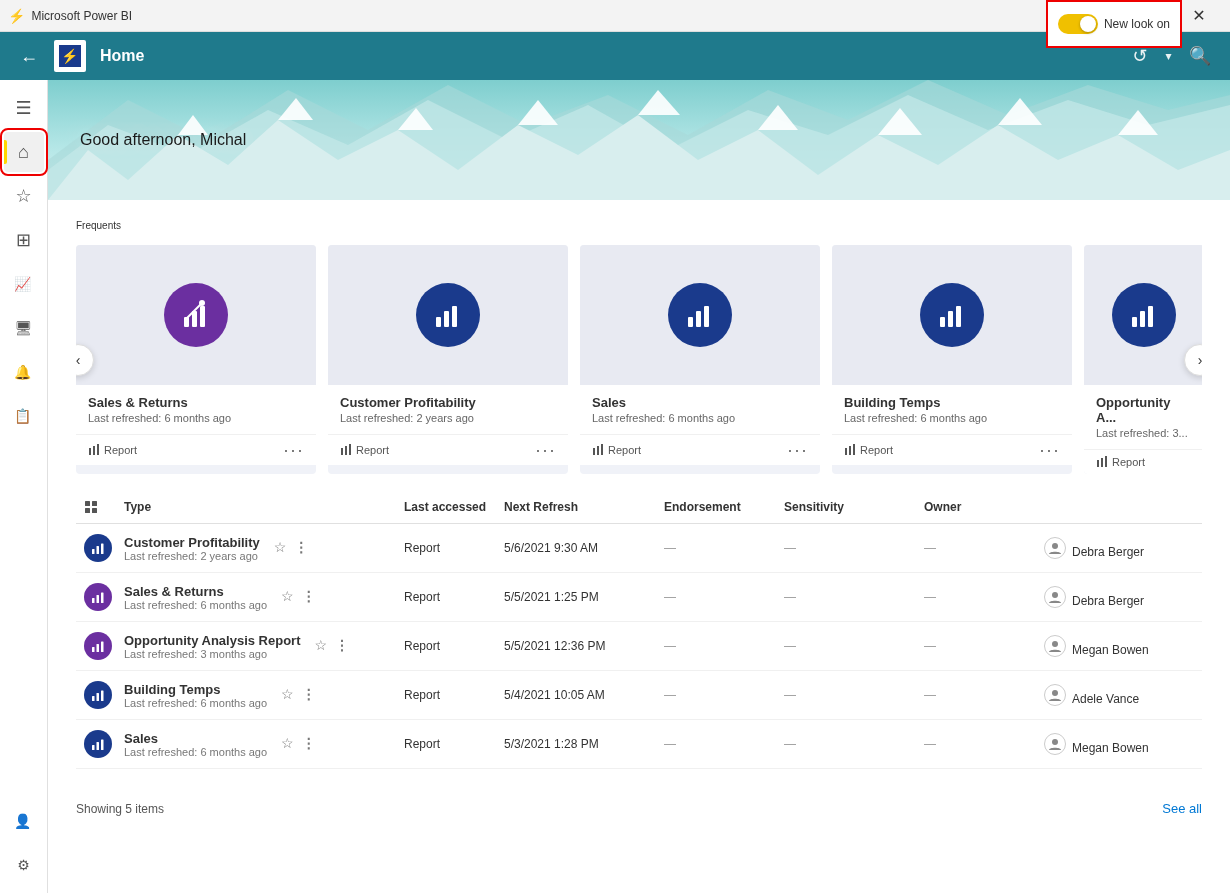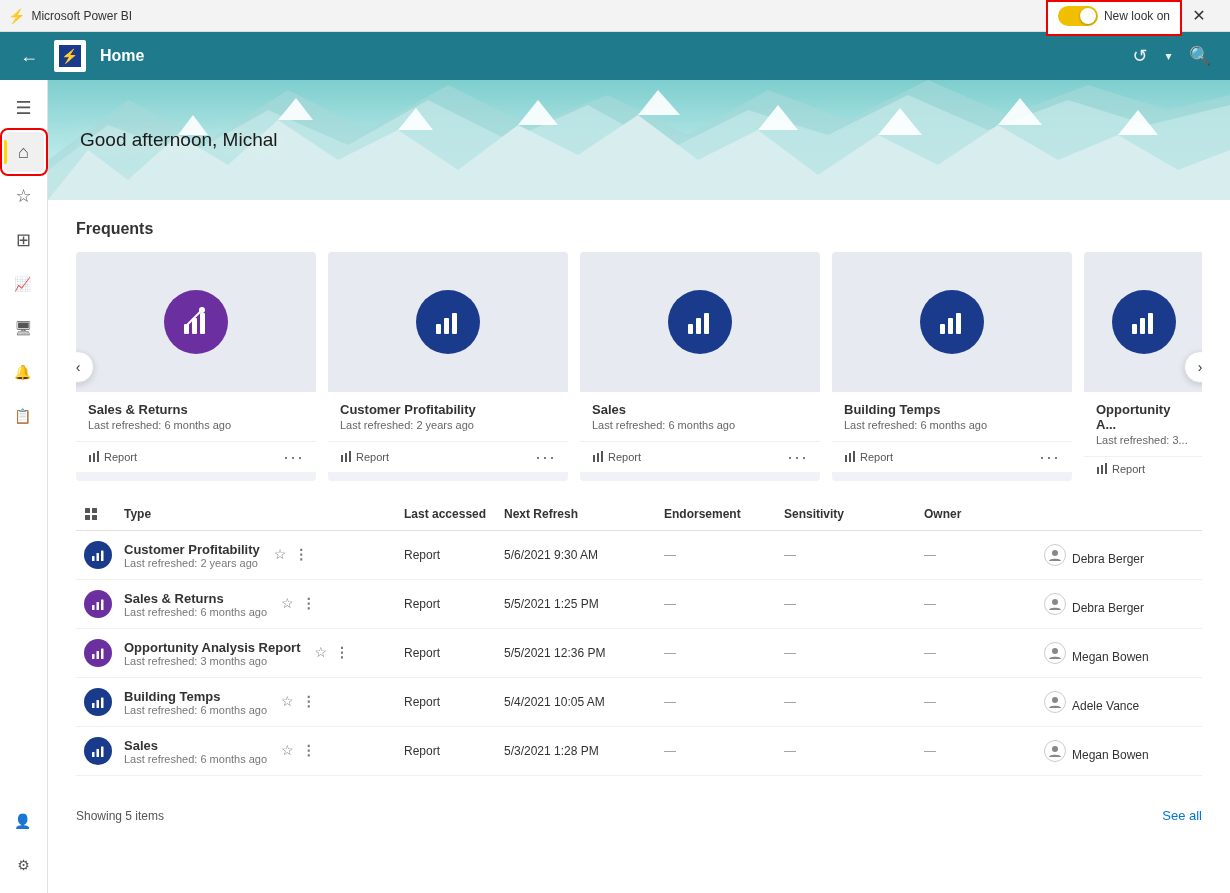"New look on" .new-look-banner { align-items: flex-start -> center; height: 36px -> 48px }
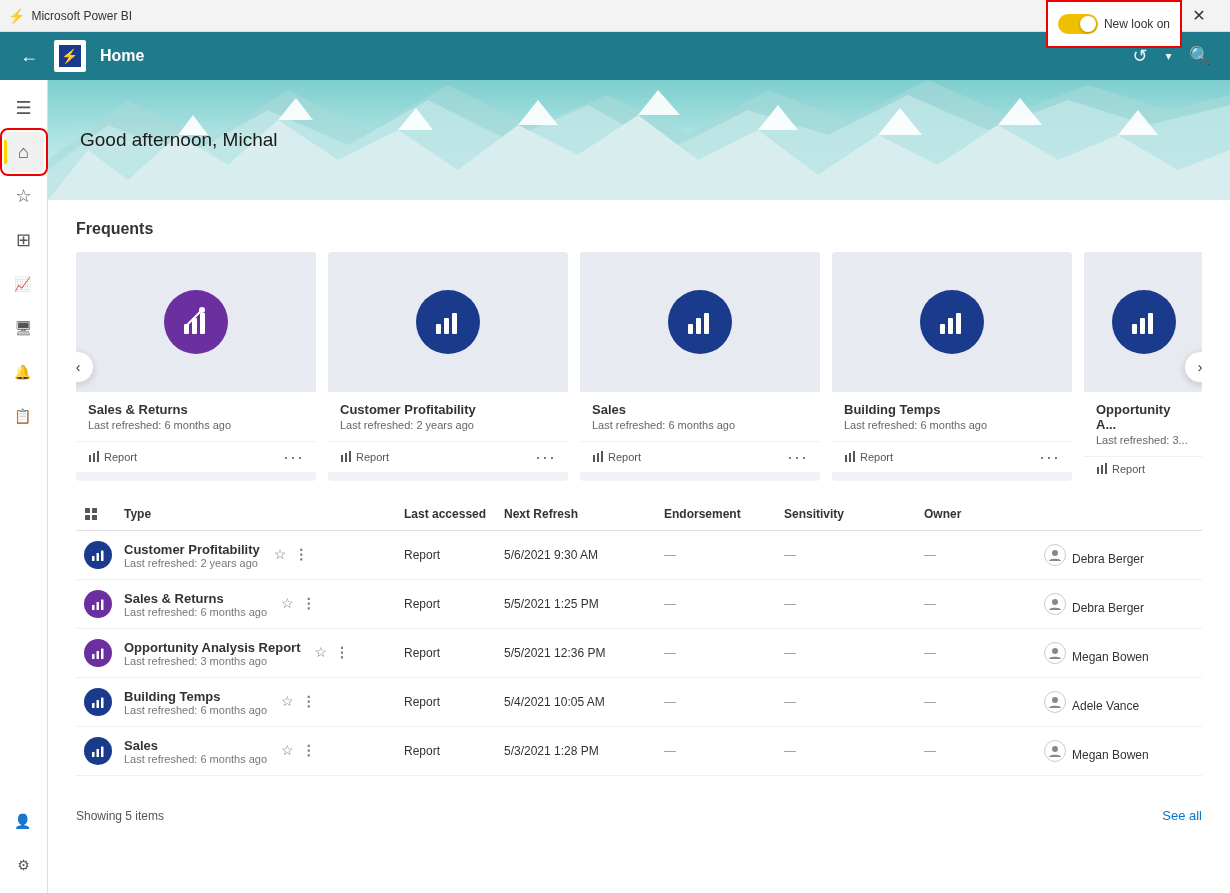"Good afternoon, Michal" .hero-title { font-size: 19px -> 16px }
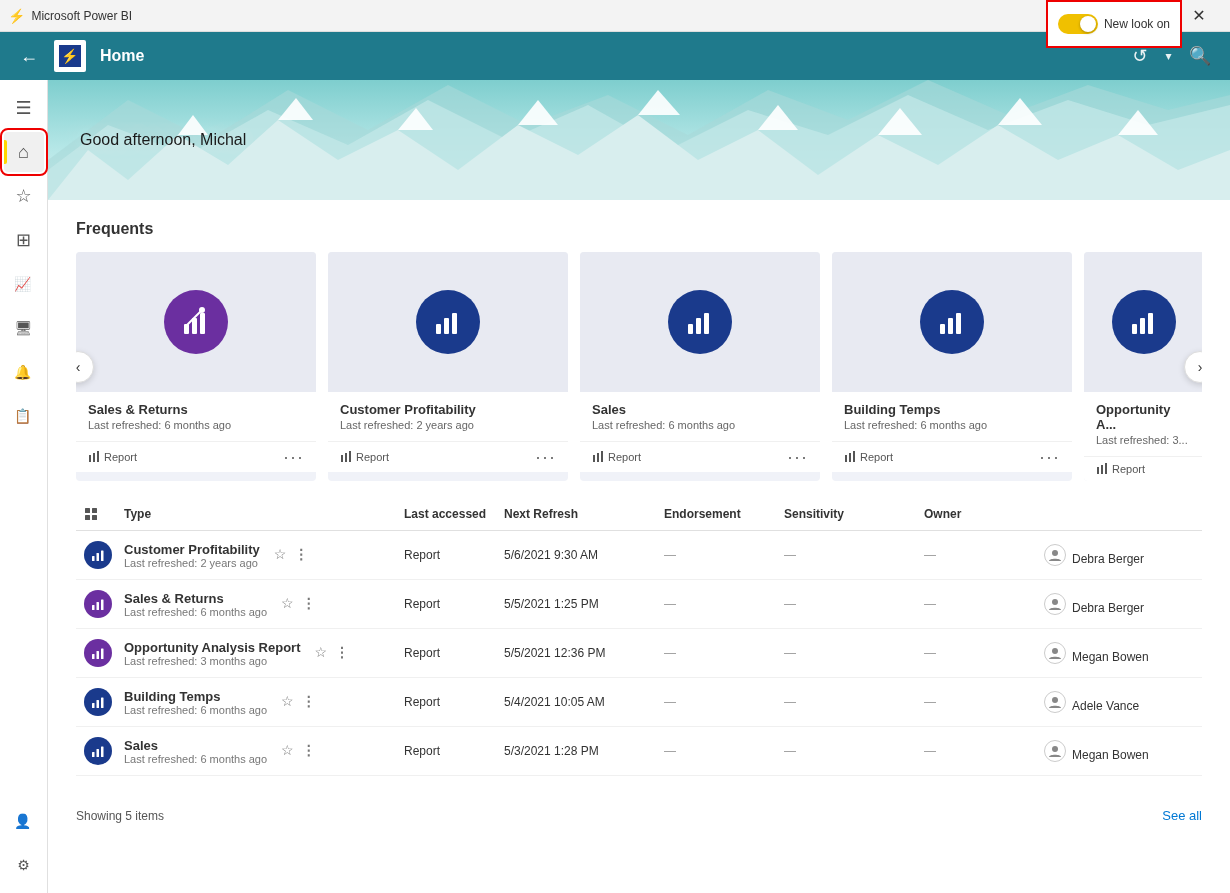"Frequents" .section-title { font-size: 16px -> 10px; font-weight: 700 -> 400 }
